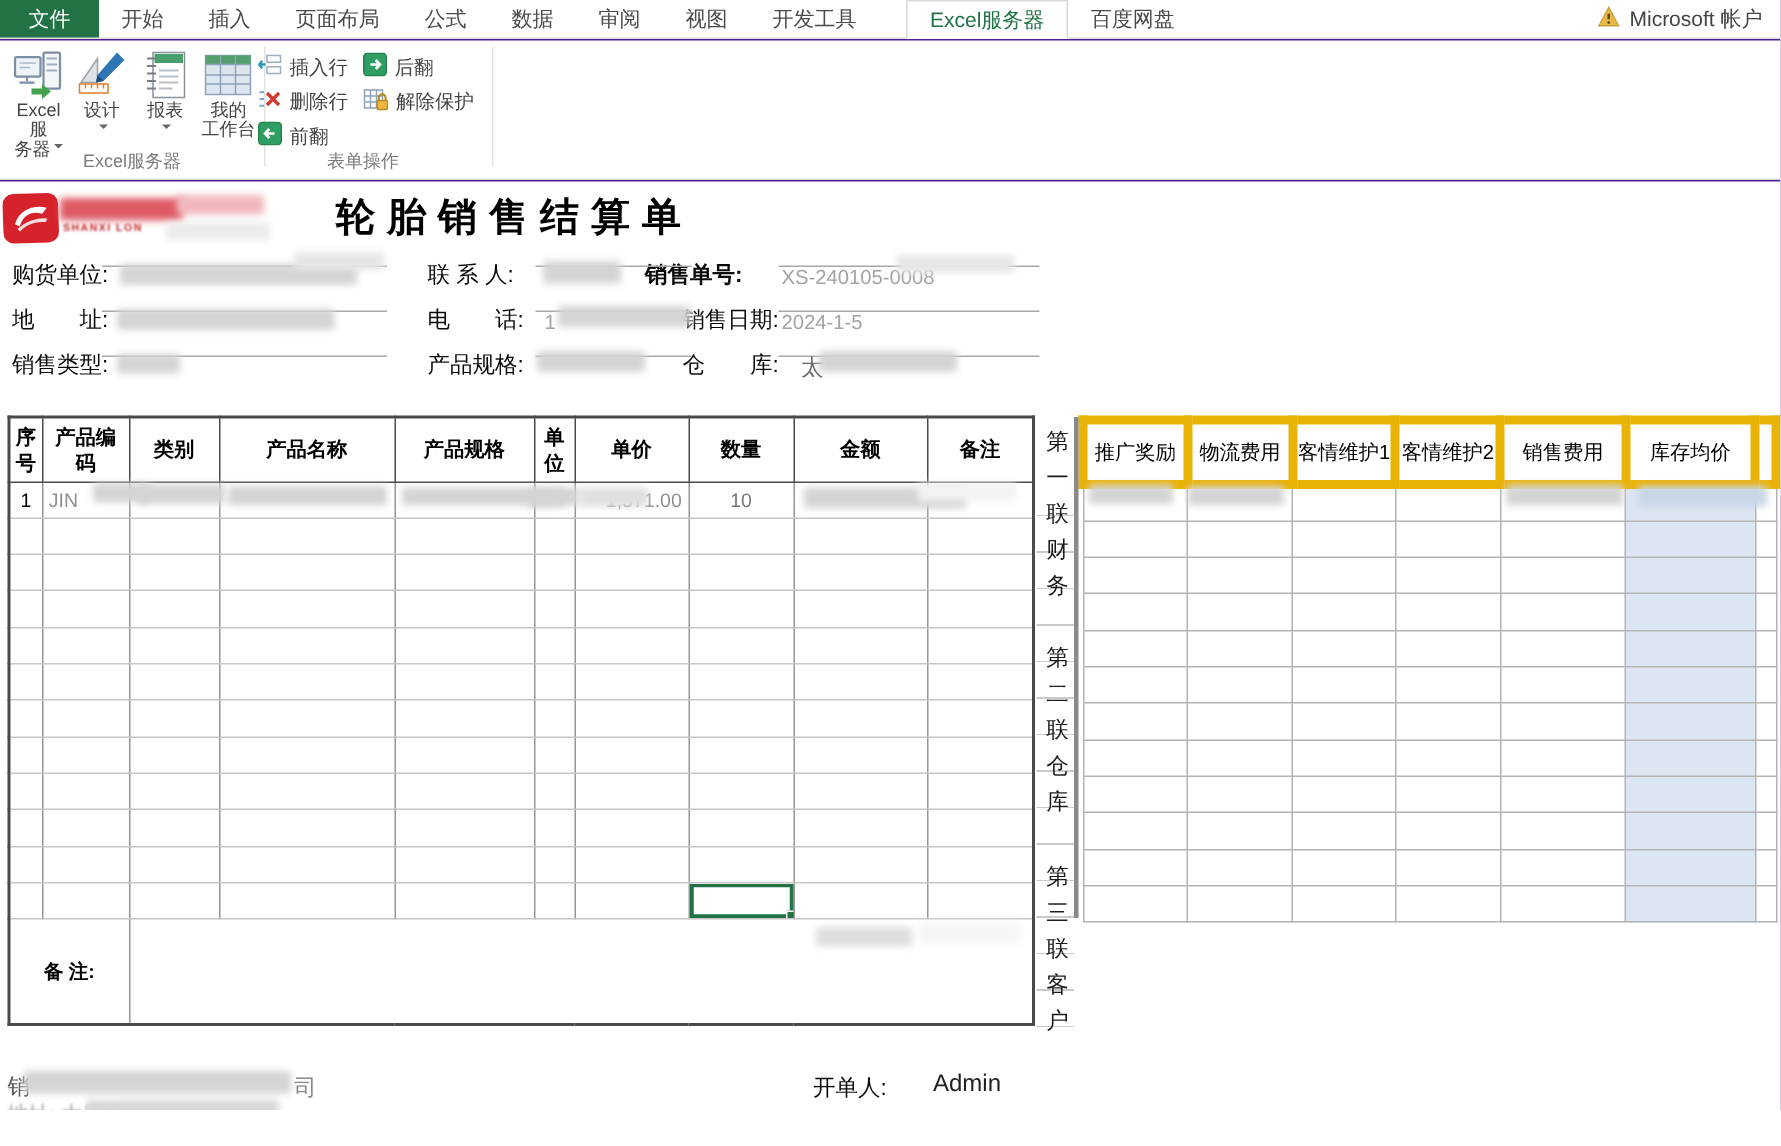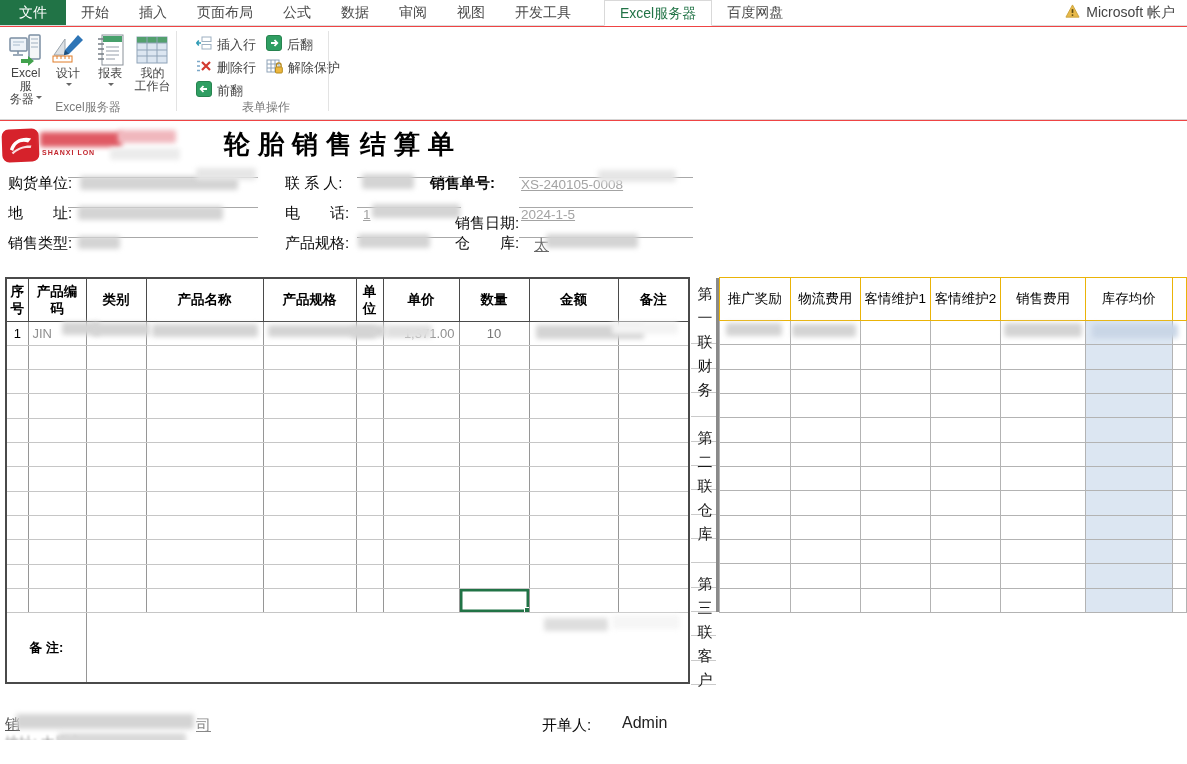"文件" #app { background: #ef4444 -> #4c1d95 }
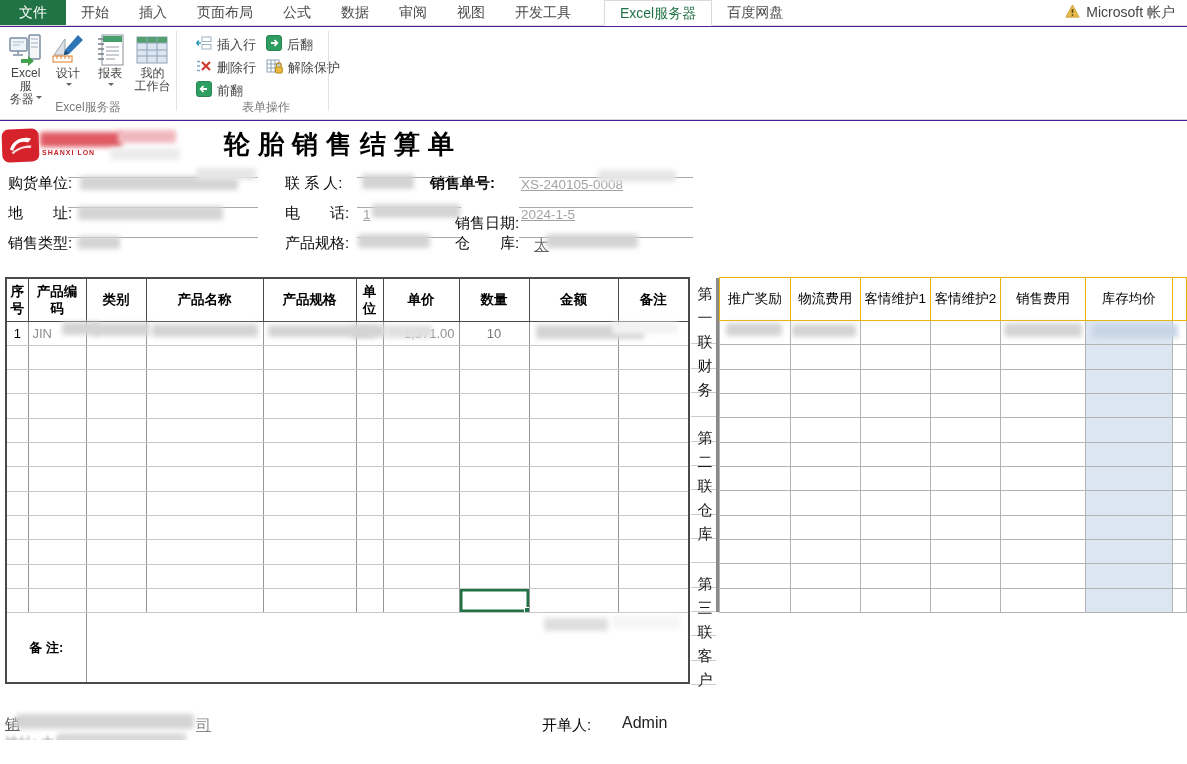"插入行" div.rgroup { left: 192px -> 168px }
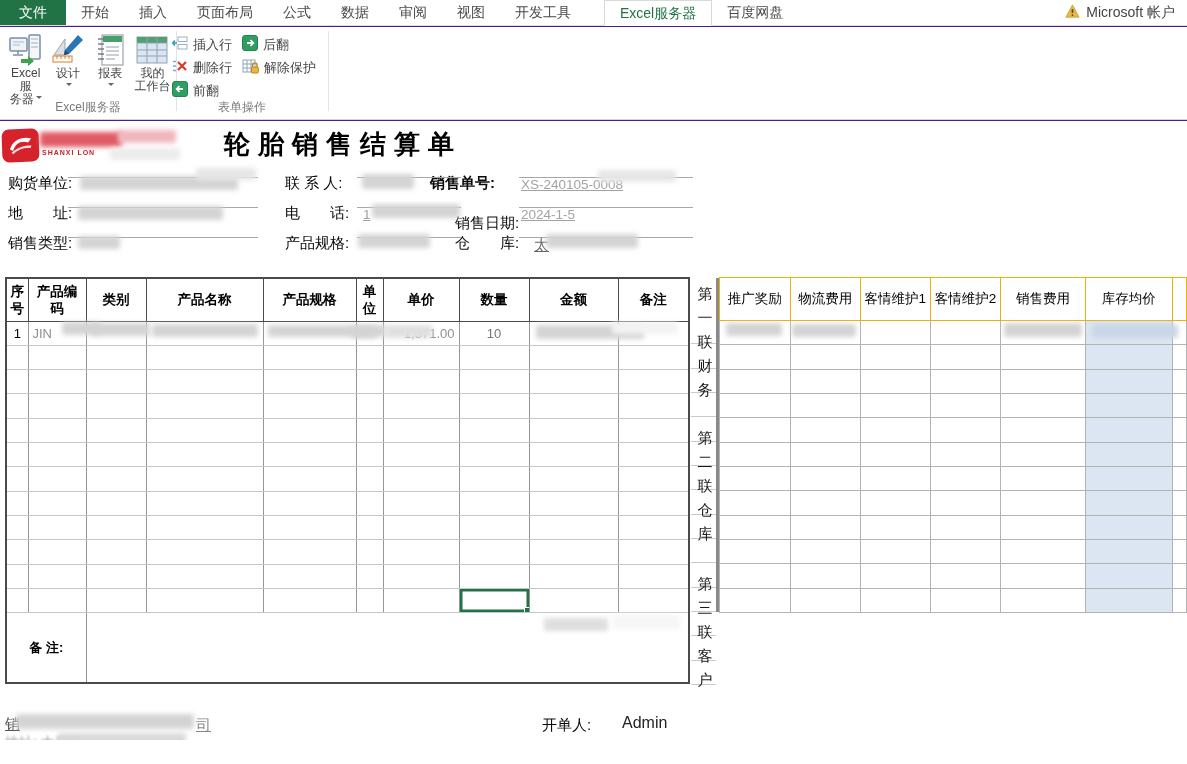"XS-240105-0008" .ghost { text-decoration: underline -> none }
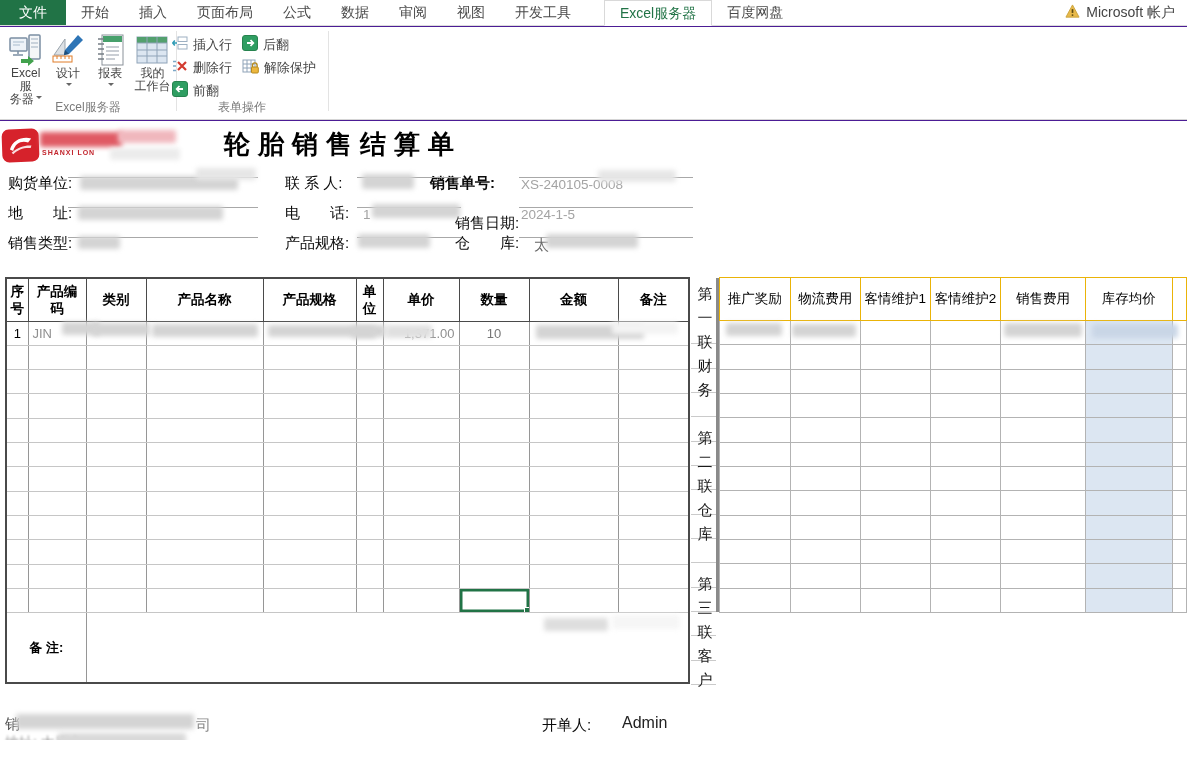"销售日期:" div.abs { top: 93px -> 83px }
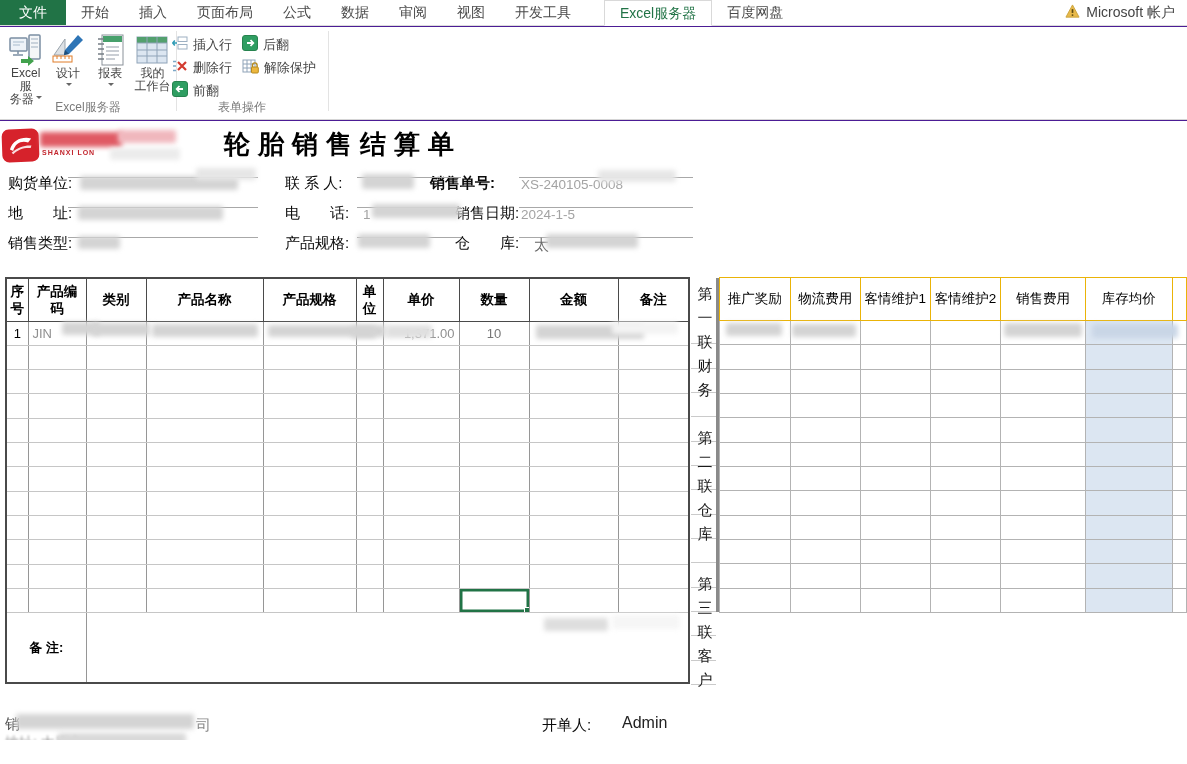"推广奖励" .rtable th { border: 1px solid #eab308 -> 6px solid #eab308 }
